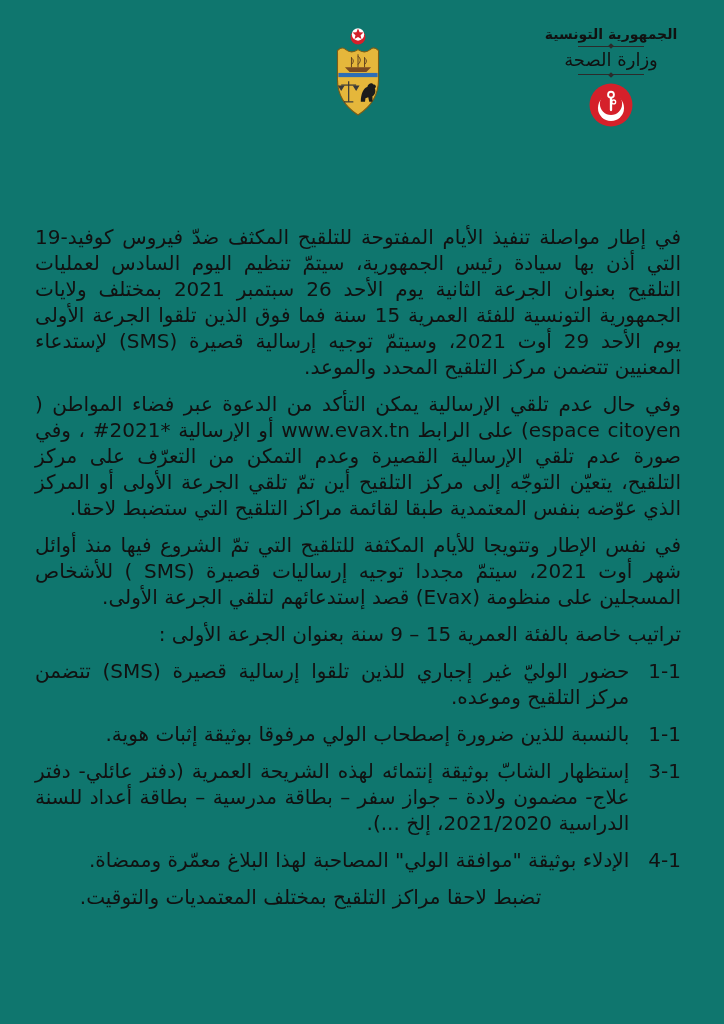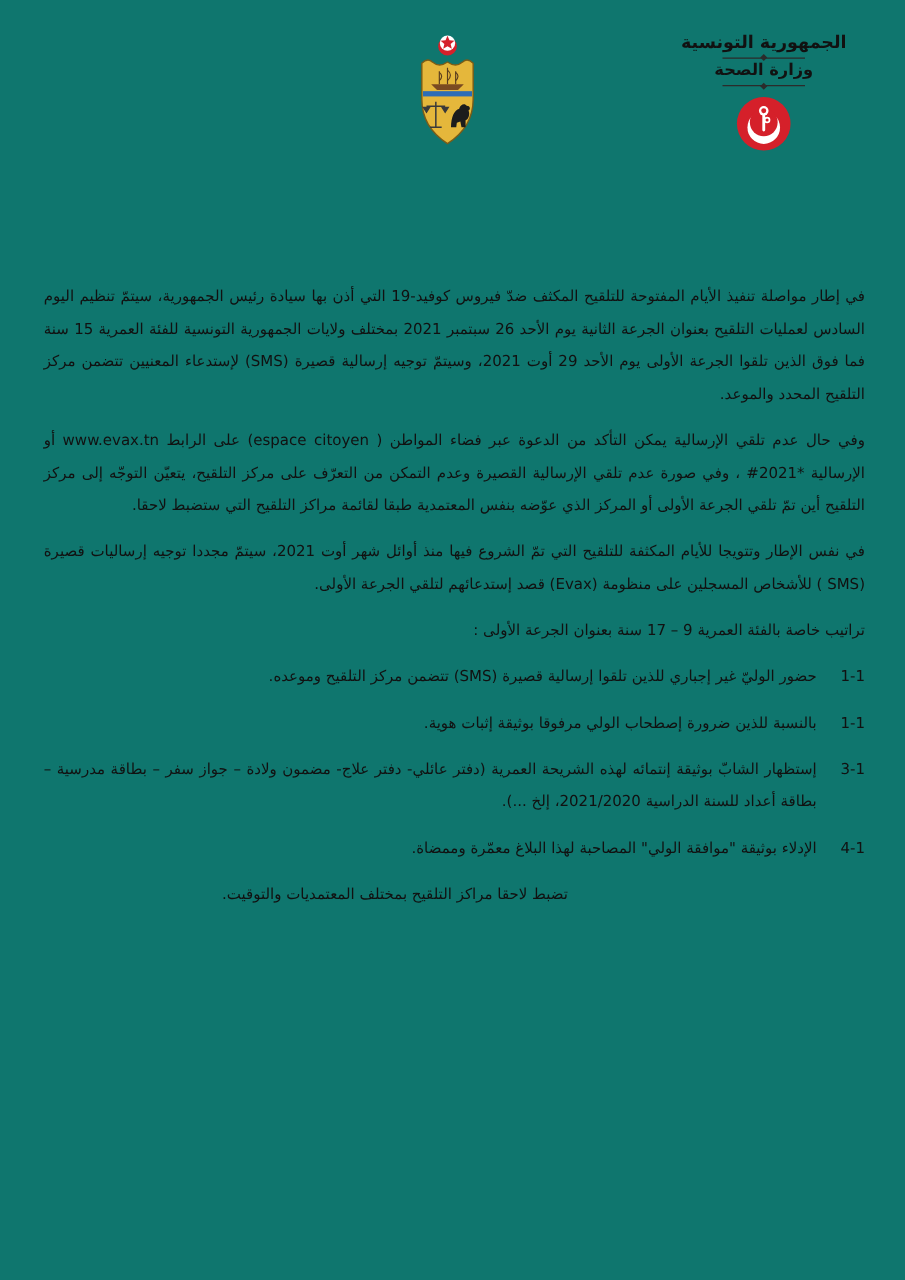"وزارة الصحة" .ministry-line { font-size: 13px -> 18px; font-weight: bold -> normal }
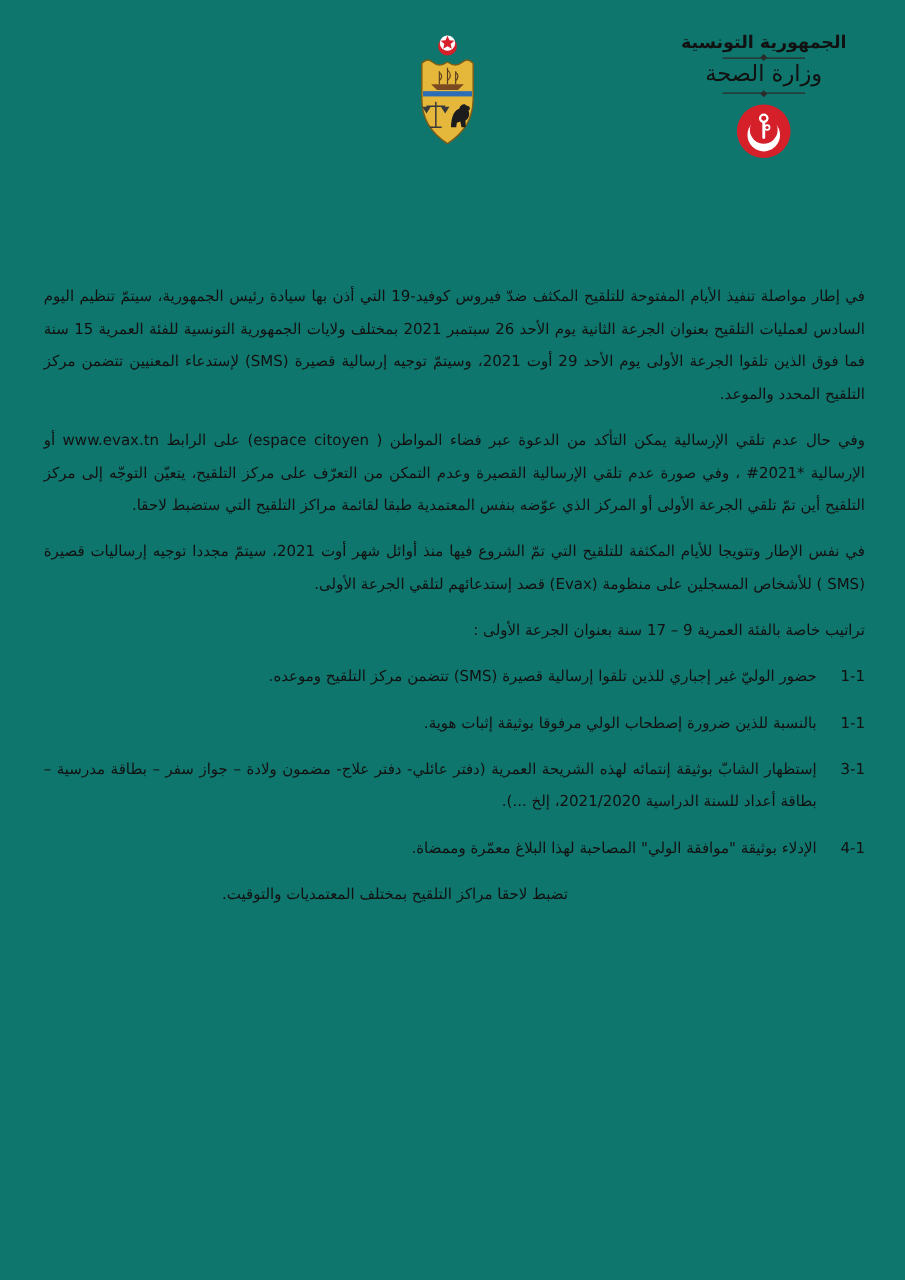"في إطار مواصلة تنفيذ الأيام" .body { font-size: 12px -> 20px; right: 32px -> 43px }
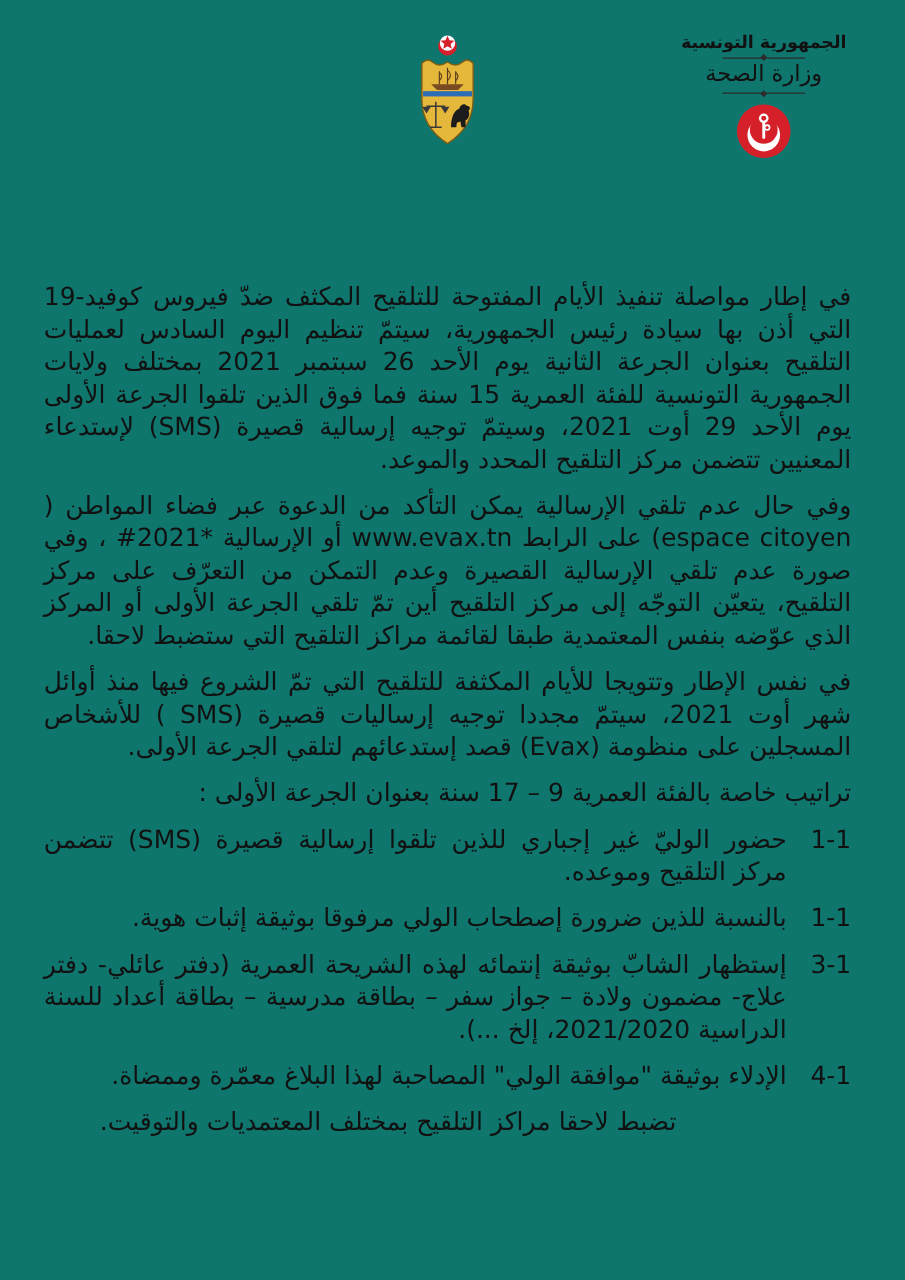"تراتيب خاصة بالفئة العمرية 9" p { text: 9 – 17 -> 15 – 9 }
